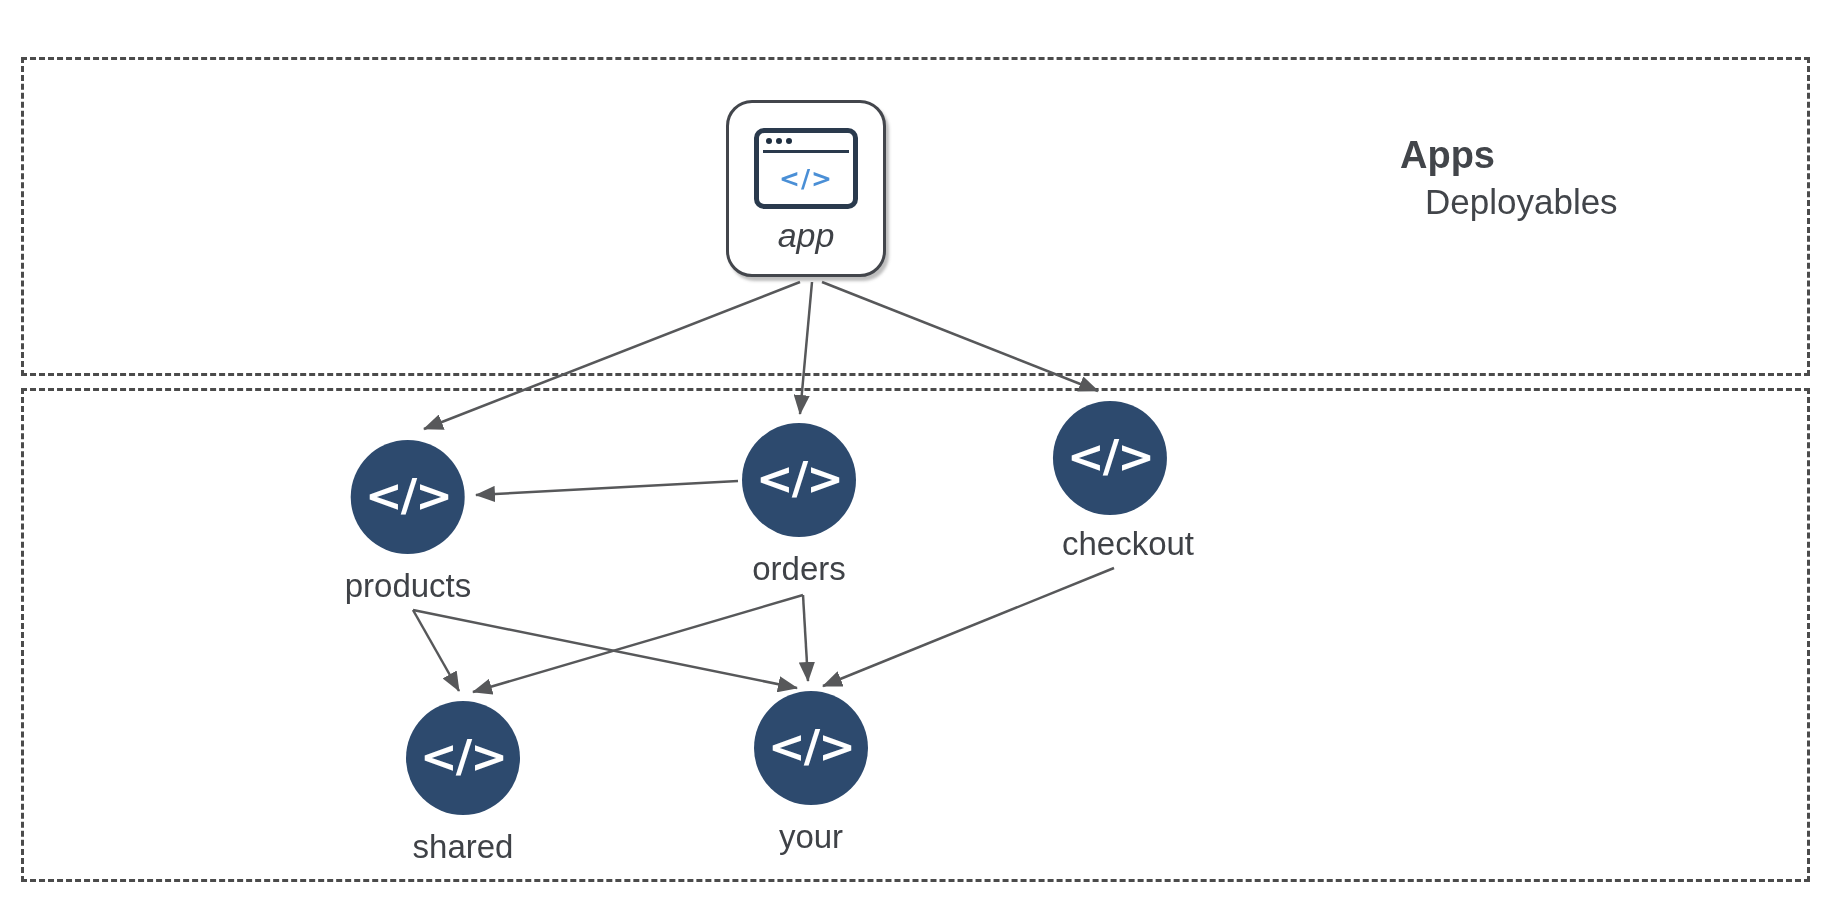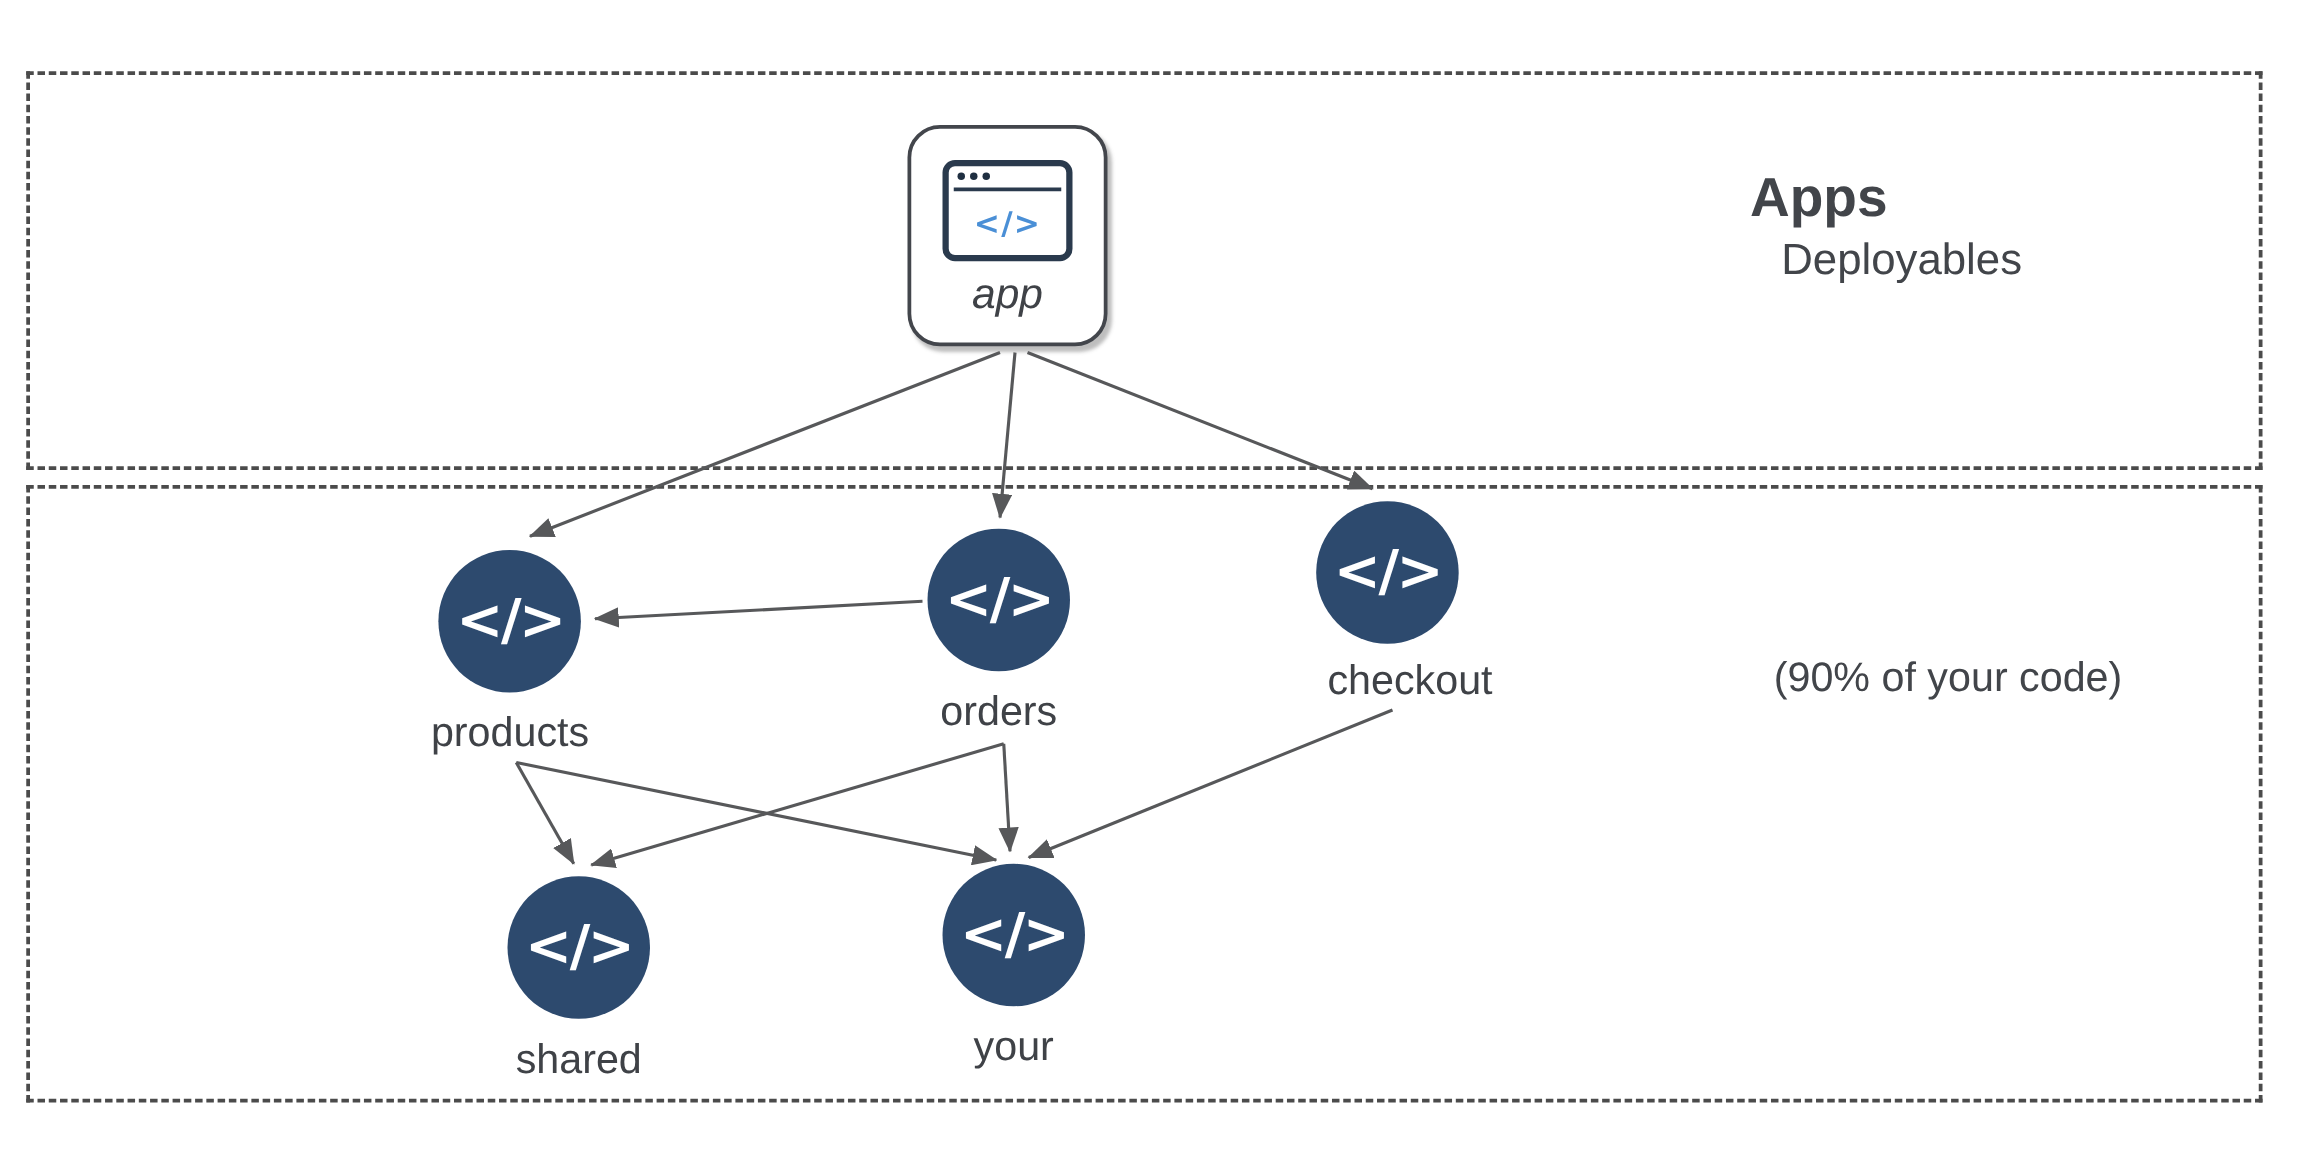"Apps" .section-title { font-size: 44px -> 38px }
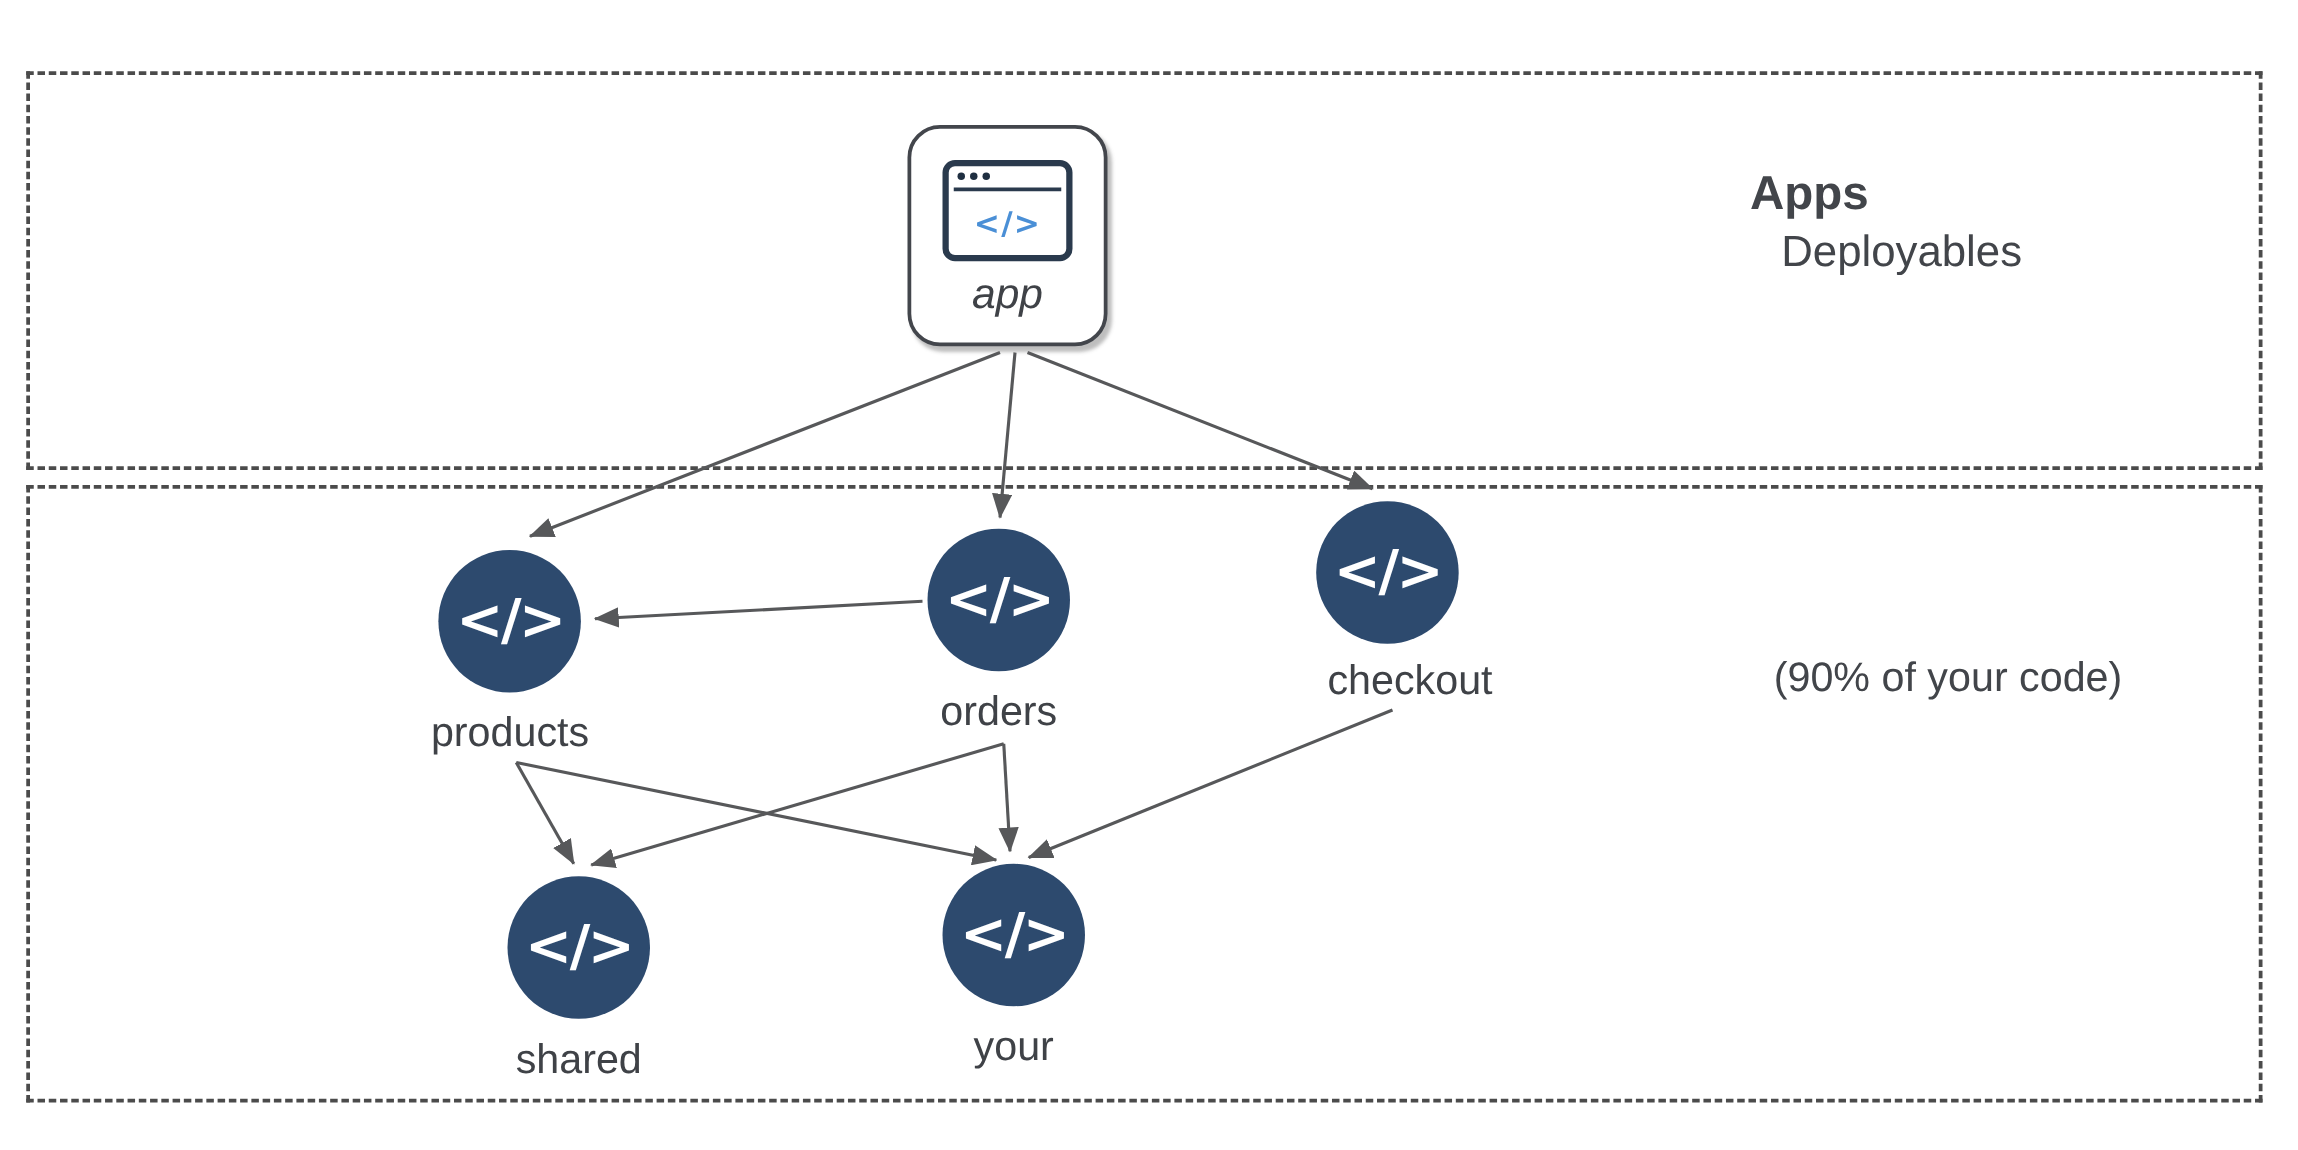"(90% of your code)" div.section-subtitle { html: <div>(90% of your code)</div> -> none }
